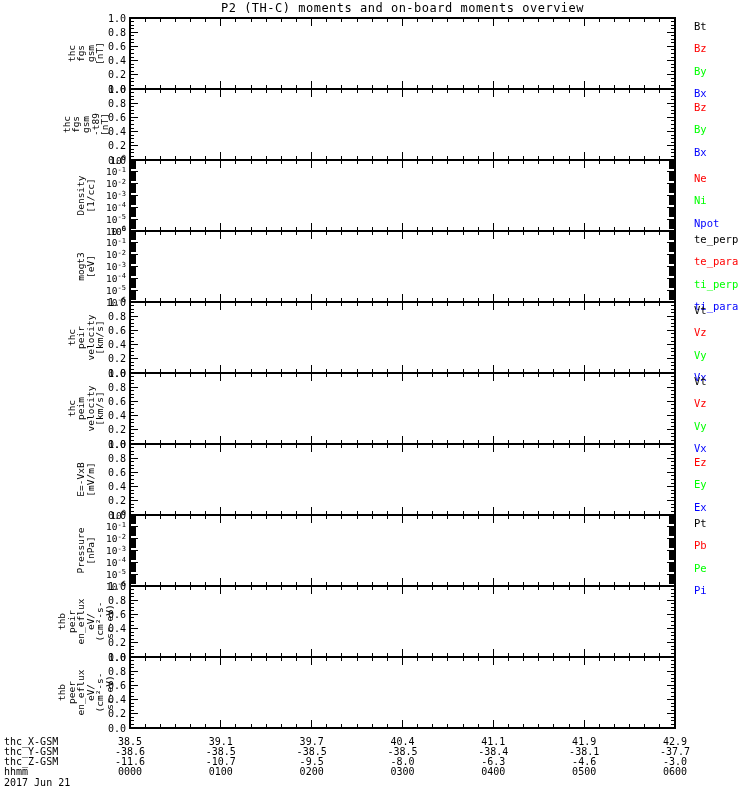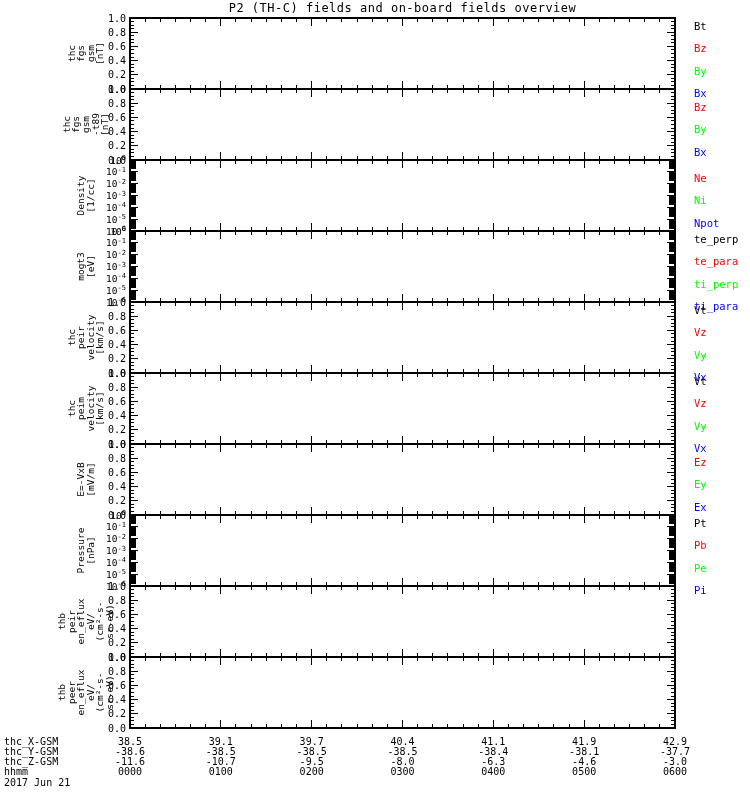"P2 (TH-C) fields and on-board" div.plot-title { text: fields and on-board fields -> moments and on-board moments }
